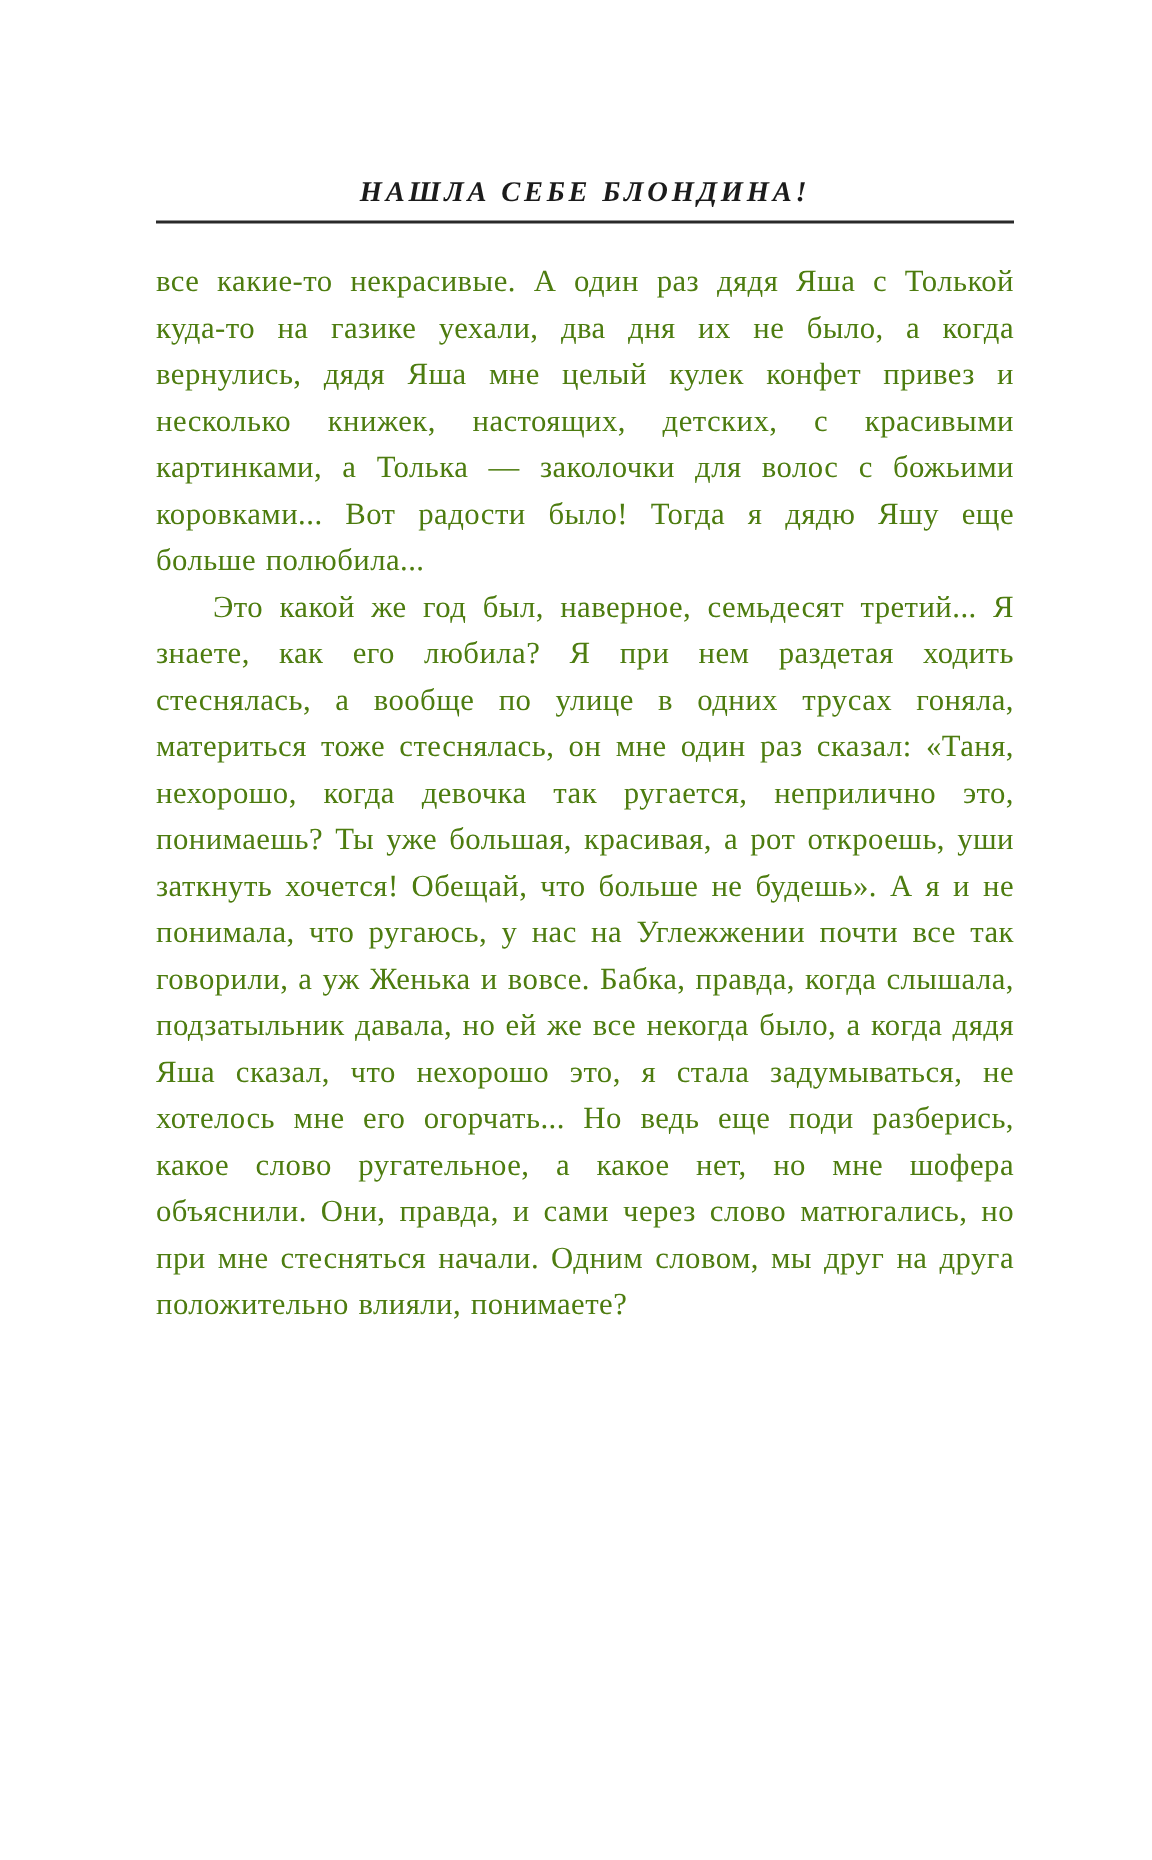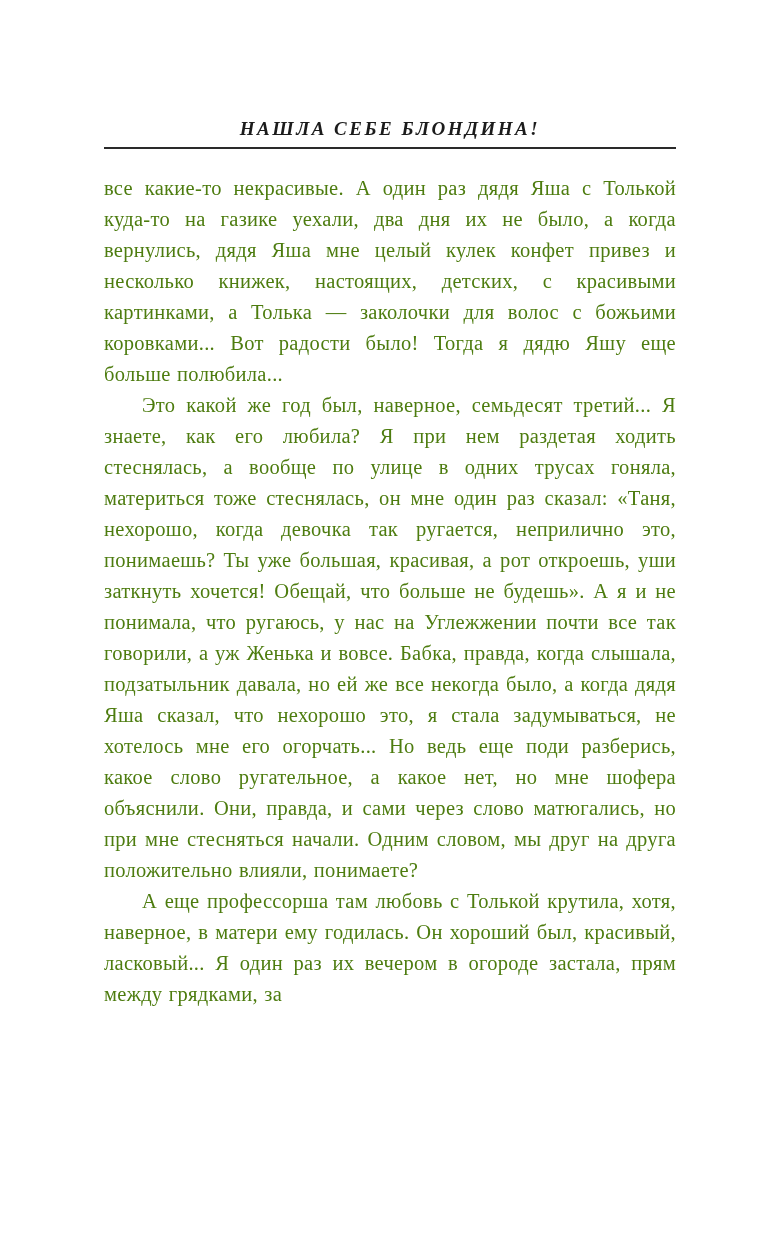"А еще профессорша там любовь" p { html: <p>А еще профессорша там любовь с Толькой крутила, хотя, наверное, в матери ему годилась. Он хороший был, красивый, ласковый... Я один раз их вечером в огороде застала, прям между грядками, за</p> -> none }
